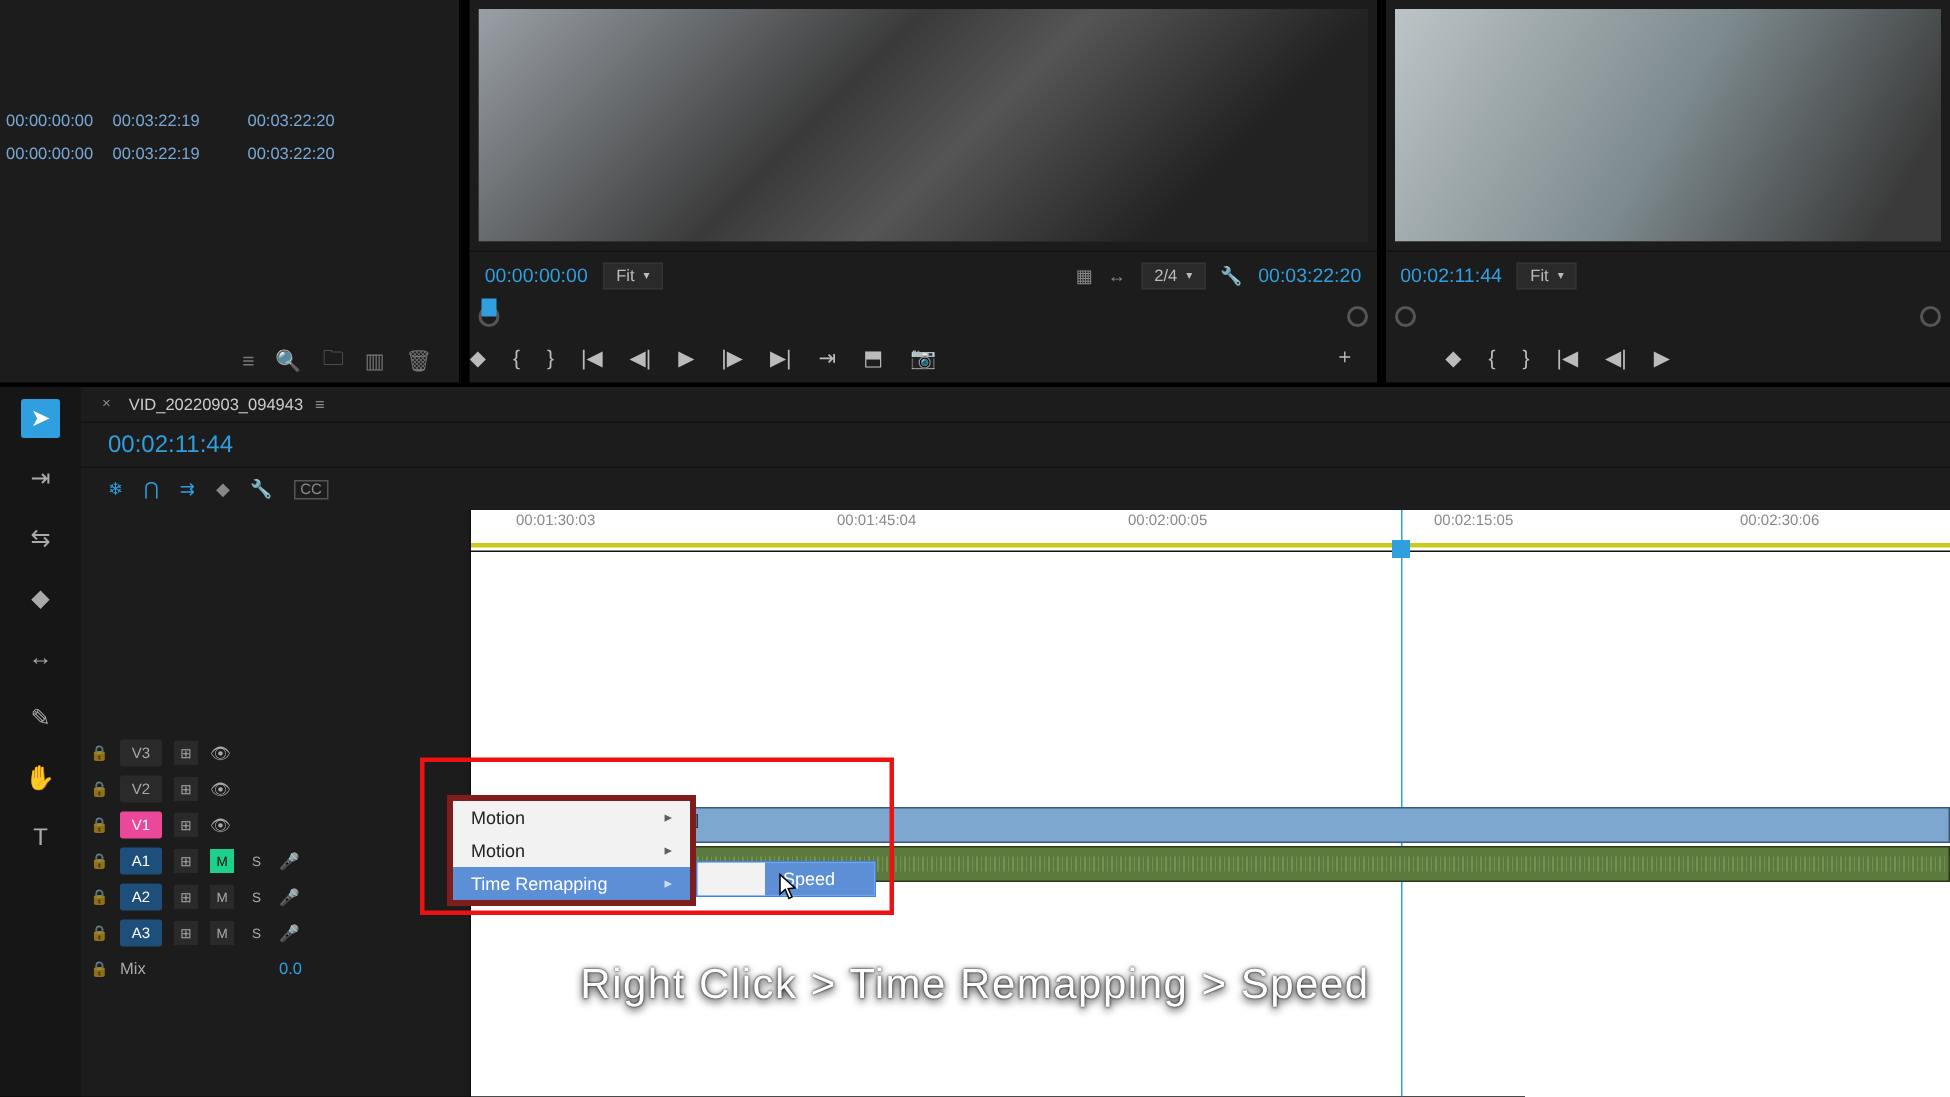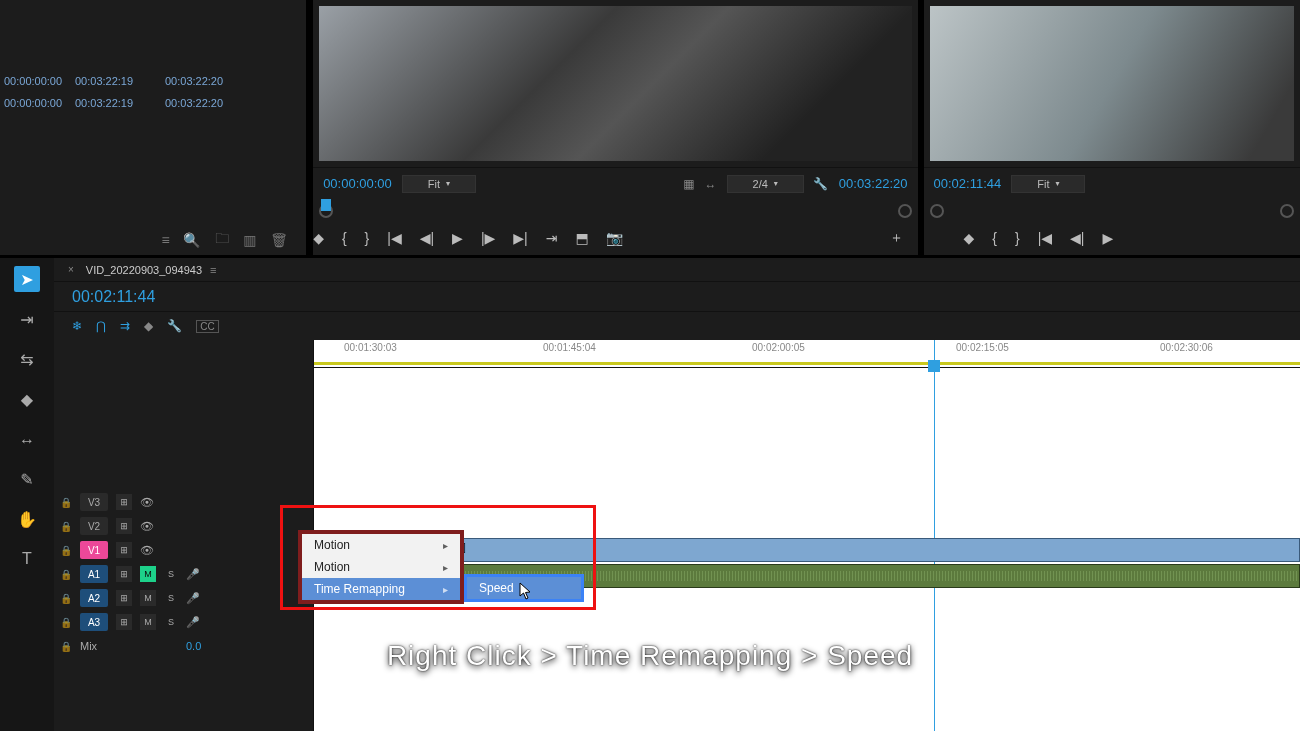"Fit" .fit-sel { padding: 2px 25px -> 2px 8px }
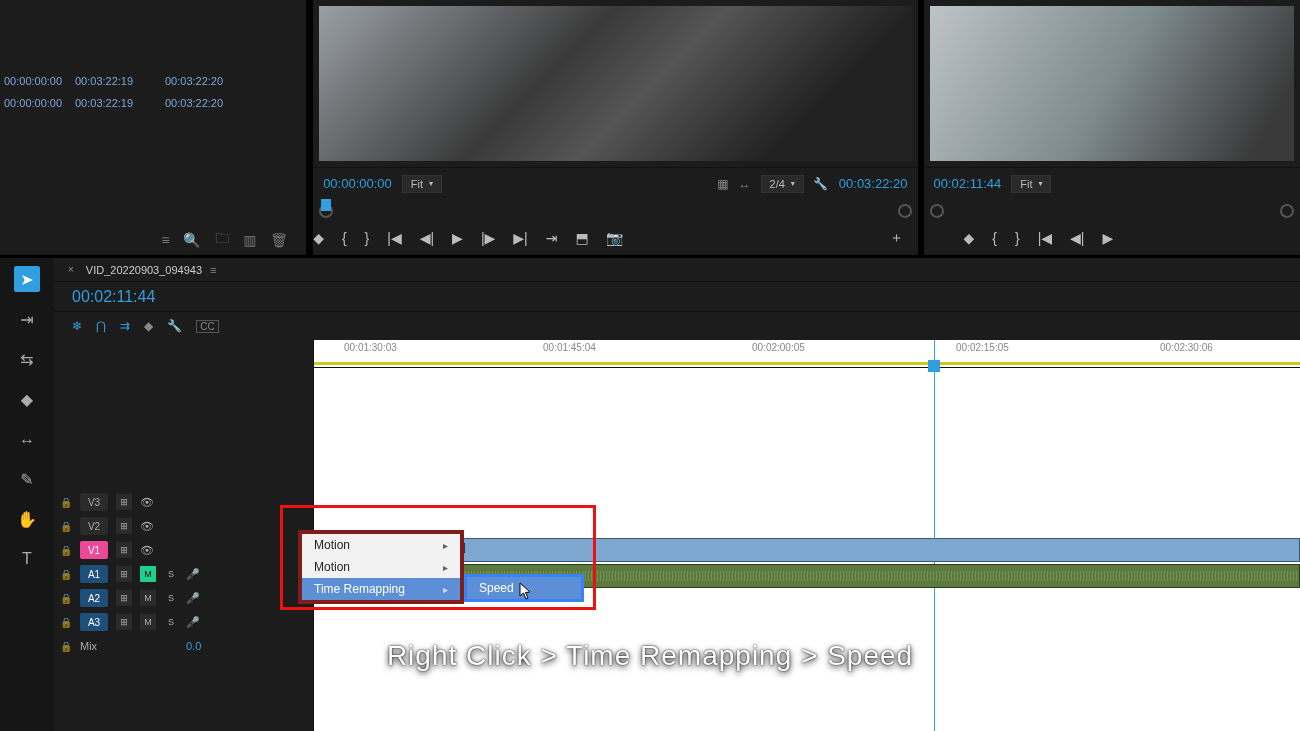"00:01:45:04" span.mark { left: 229px -> 244px }
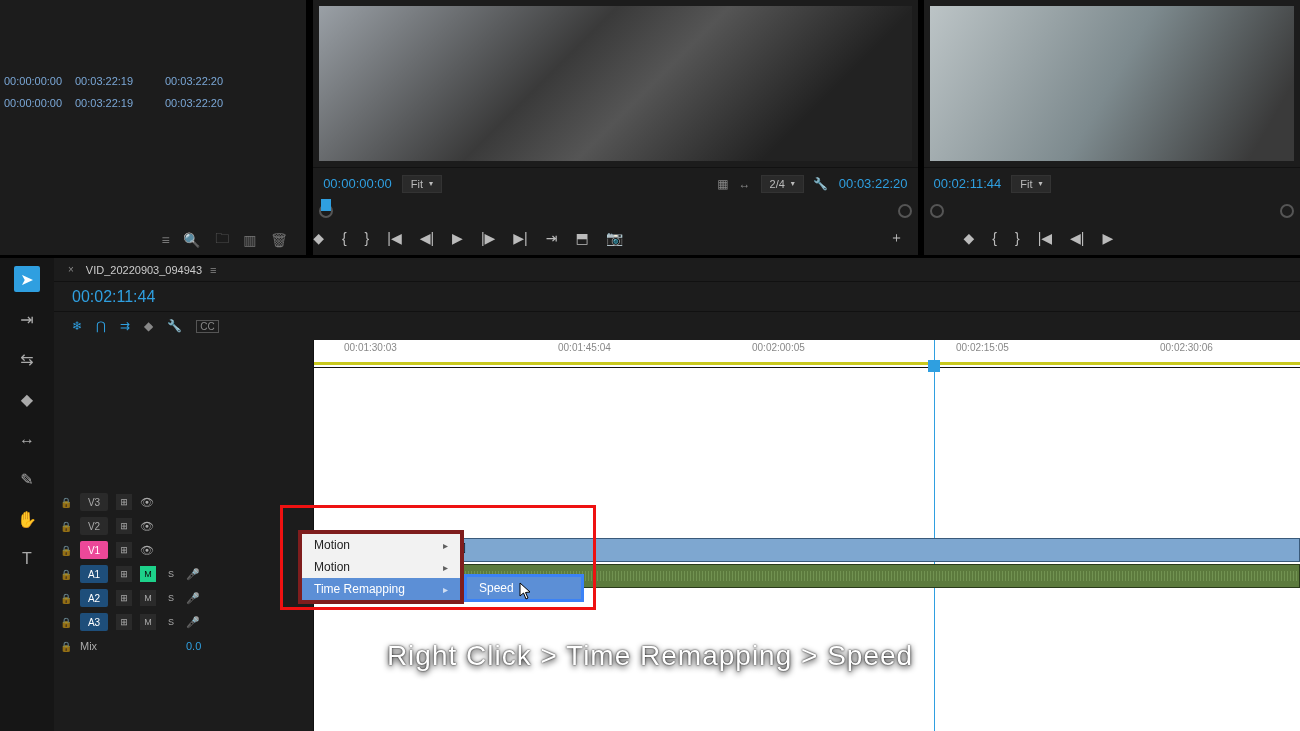"Speed" .sub { border: 3px solid #3b82f6 -> 1px solid #3b82f6; padding-left: none -> 45px }
